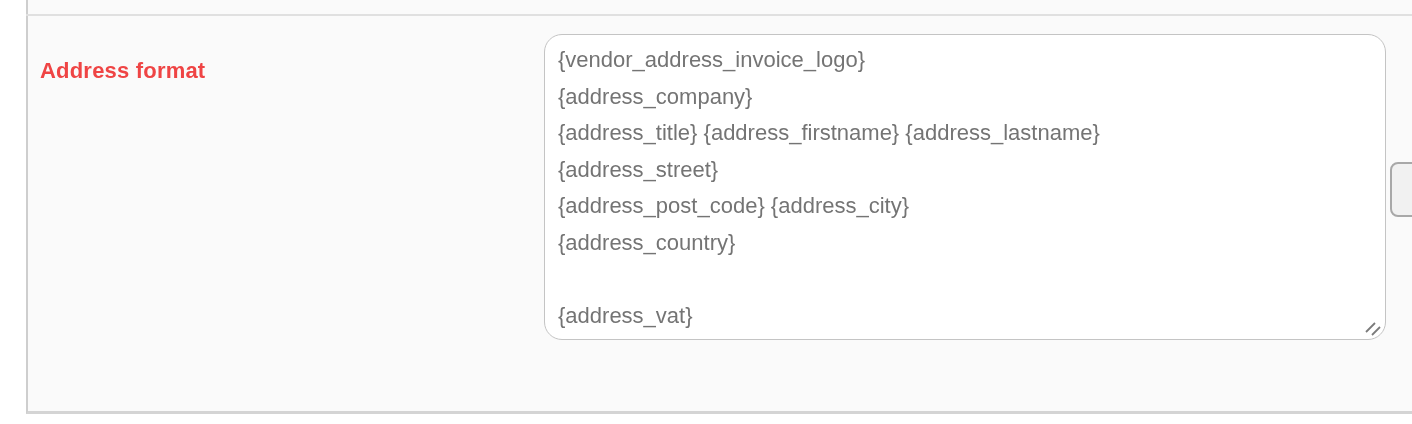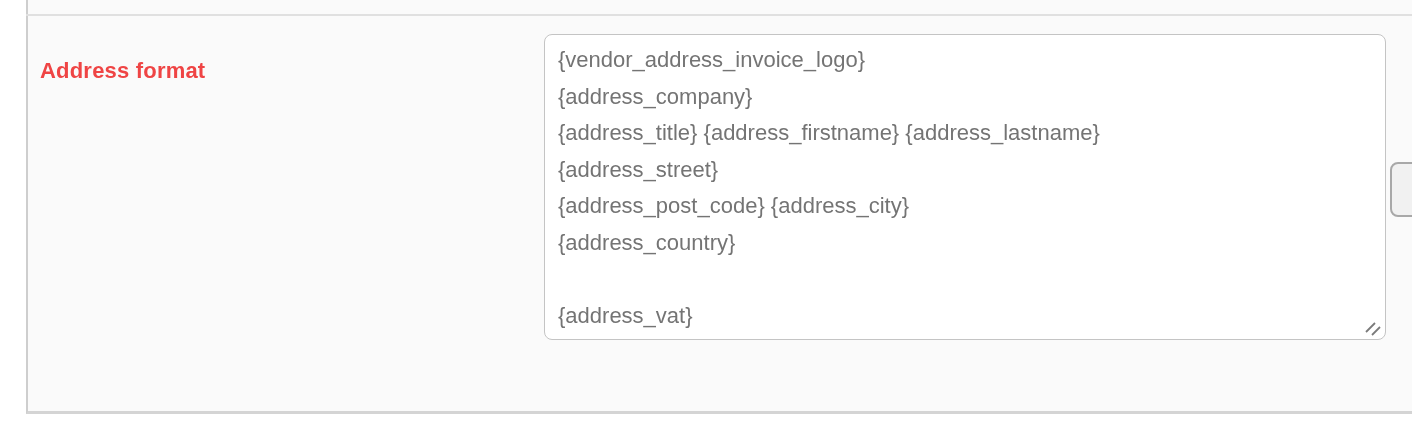"{vendor_address_invoice_logo}" .address-textarea { border-radius: 8px -> 18px }
